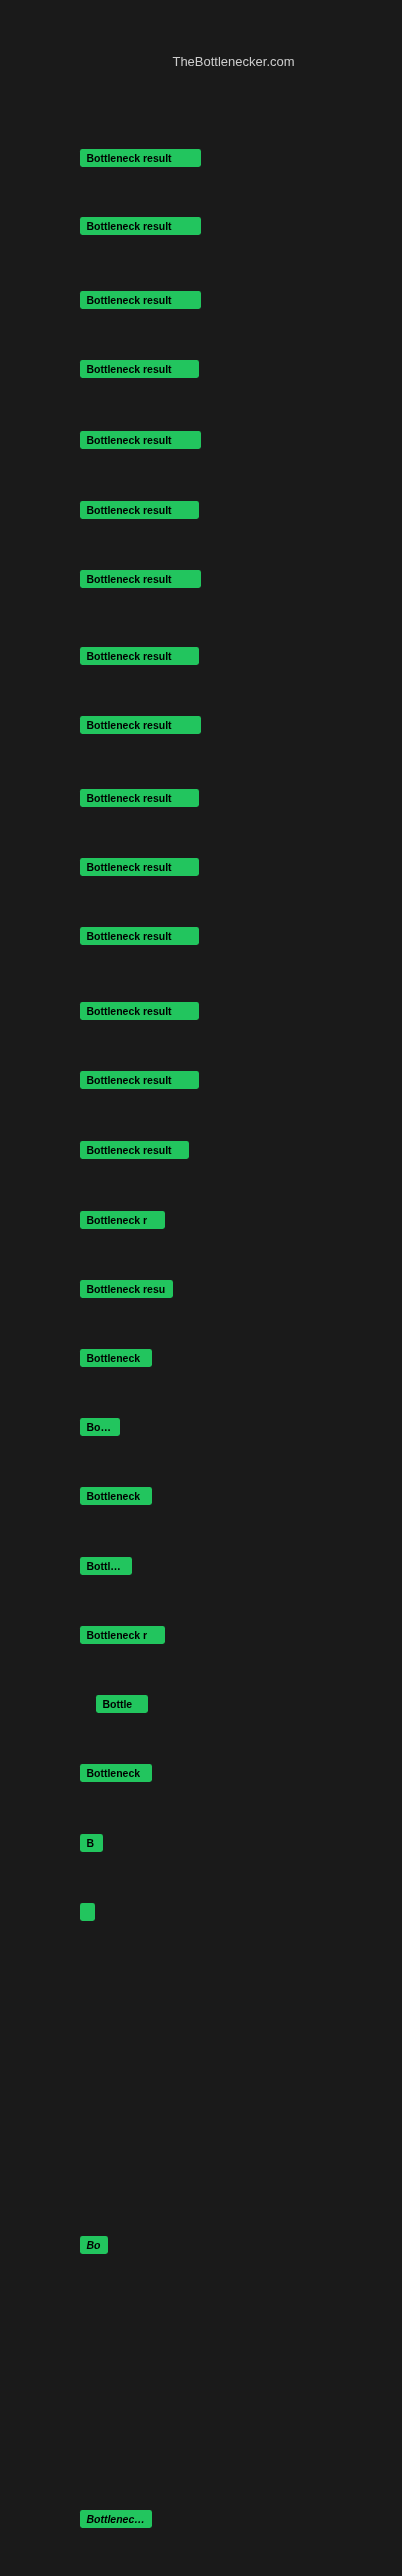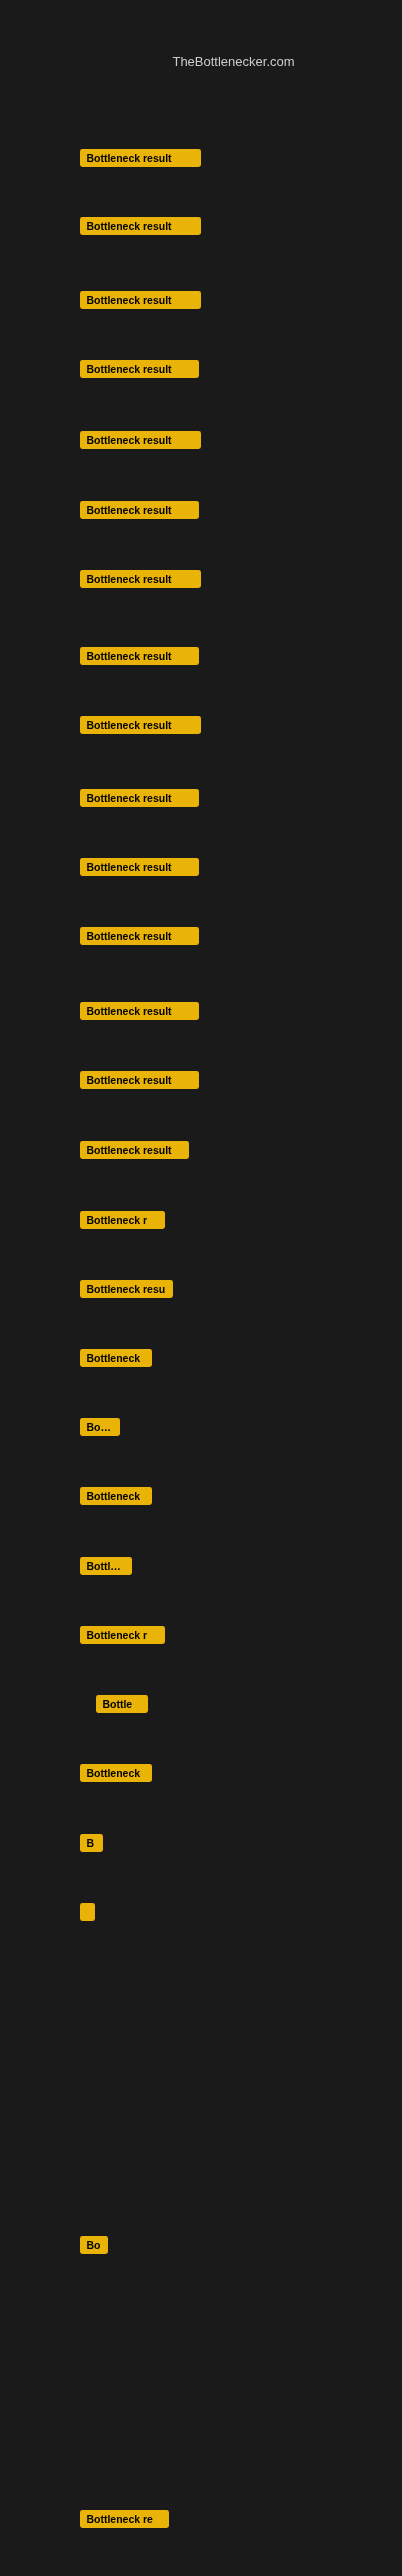"Bottleneck result" .bottleneck-badge { background-color: #eab308 -> #22c55e }
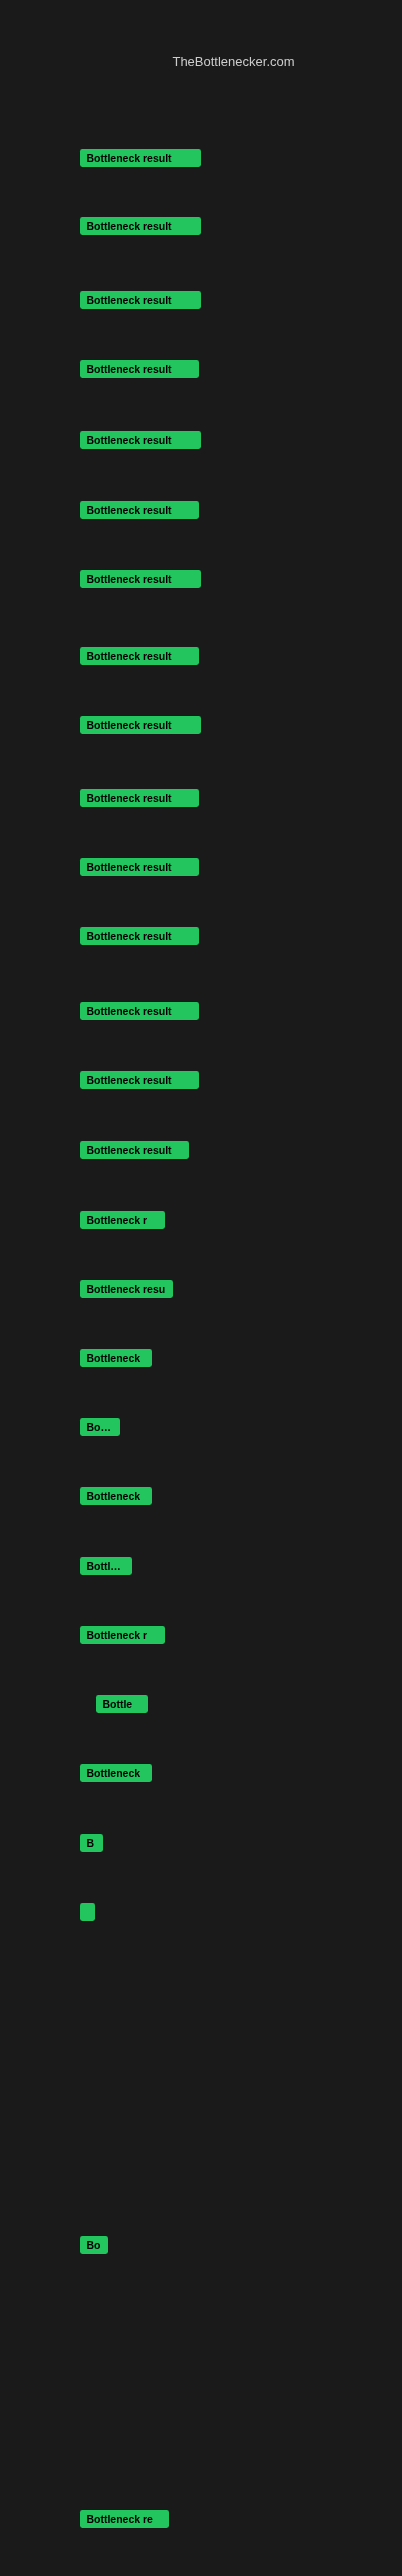"Bo" span.bottleneck-badge { font-style: none -> italic }
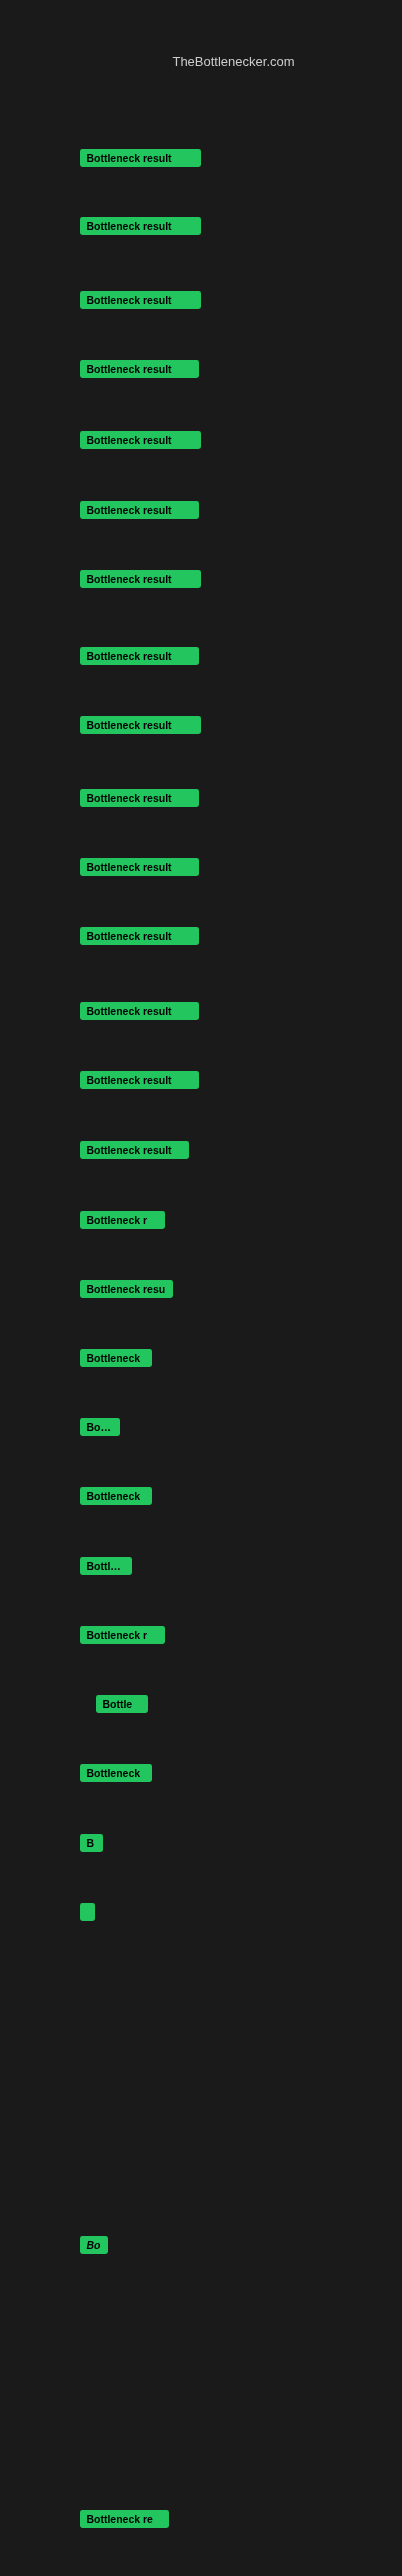"Bottleneck re" span.bottleneck-badge { font-style: none -> italic; width: 89px -> 72px }
